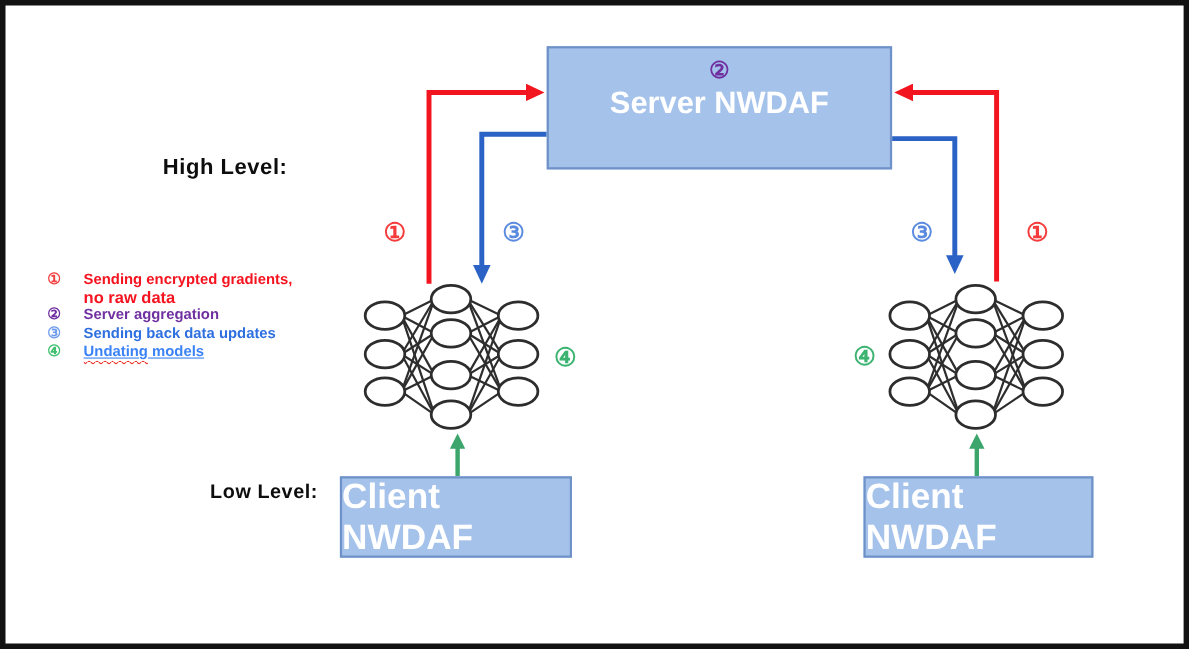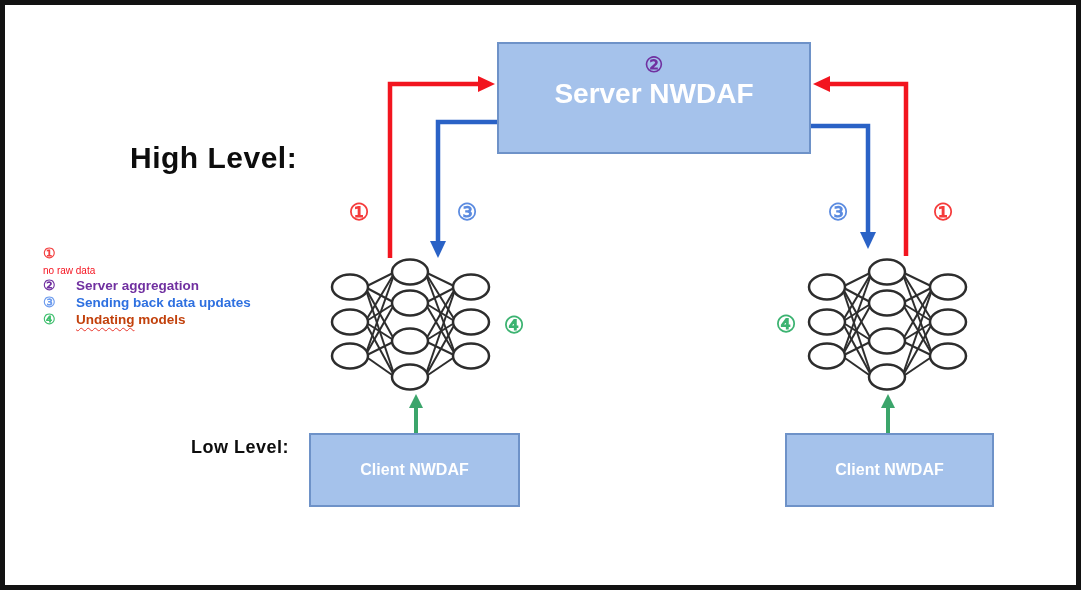"High Level:" #high-level { font-size: 30px -> 20px; left: 125px -> 143px }
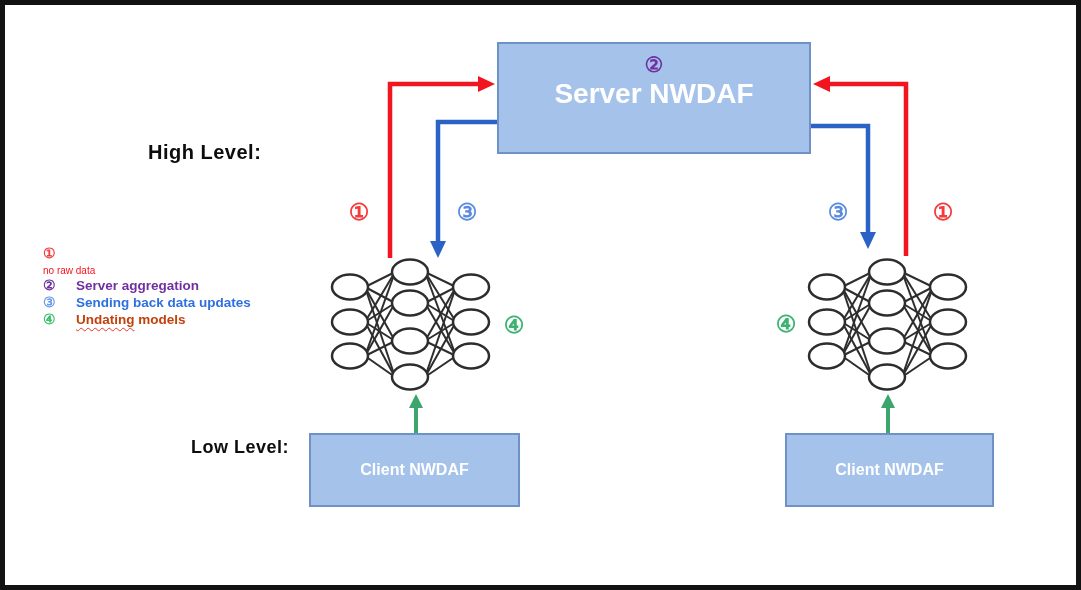"Sending encrypted gradients," span.legend-text { html: none -> <span>Sending encrypted gradients,</span> }
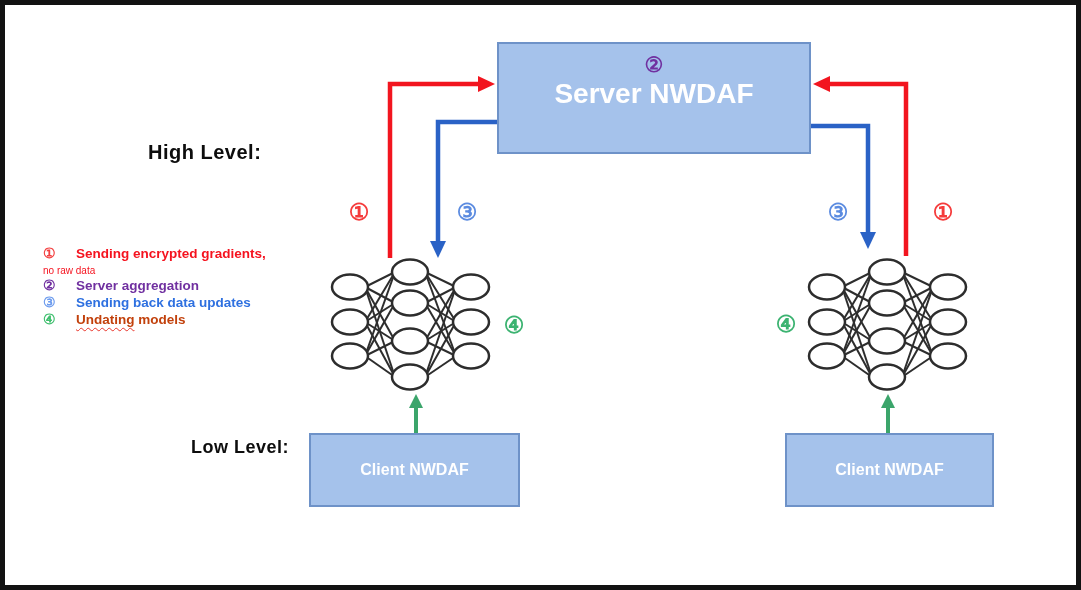"no raw data" .legend-line2 { font-size: 10px -> 15px; font-weight: normal -> bold; margin-left: none -> 33px }
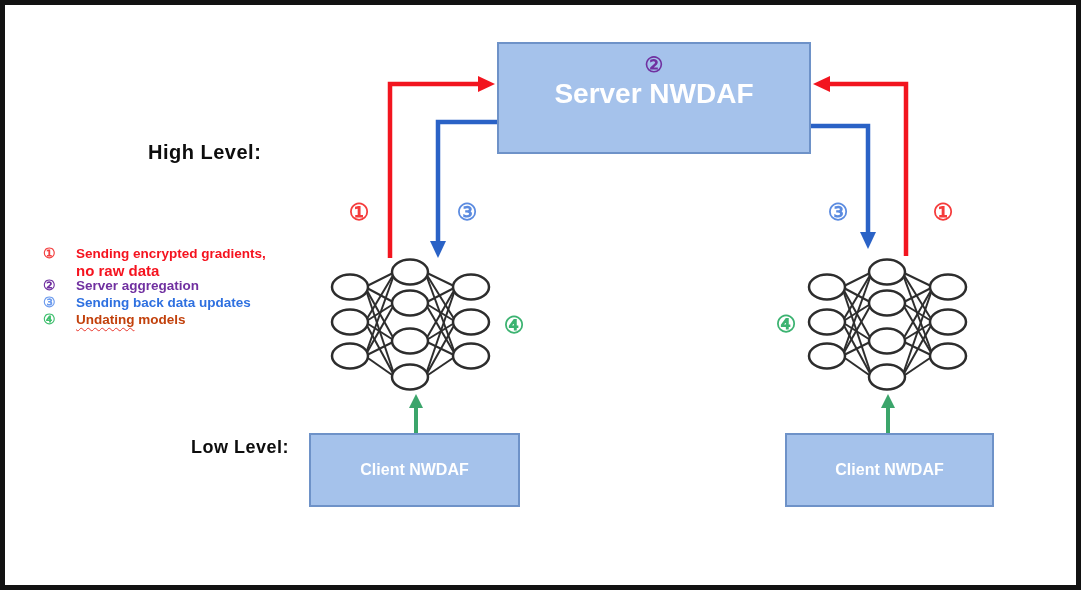"Undating models" .lg-green { color: #c2410c -> #3b82f6; text-decoration: none -> underline }
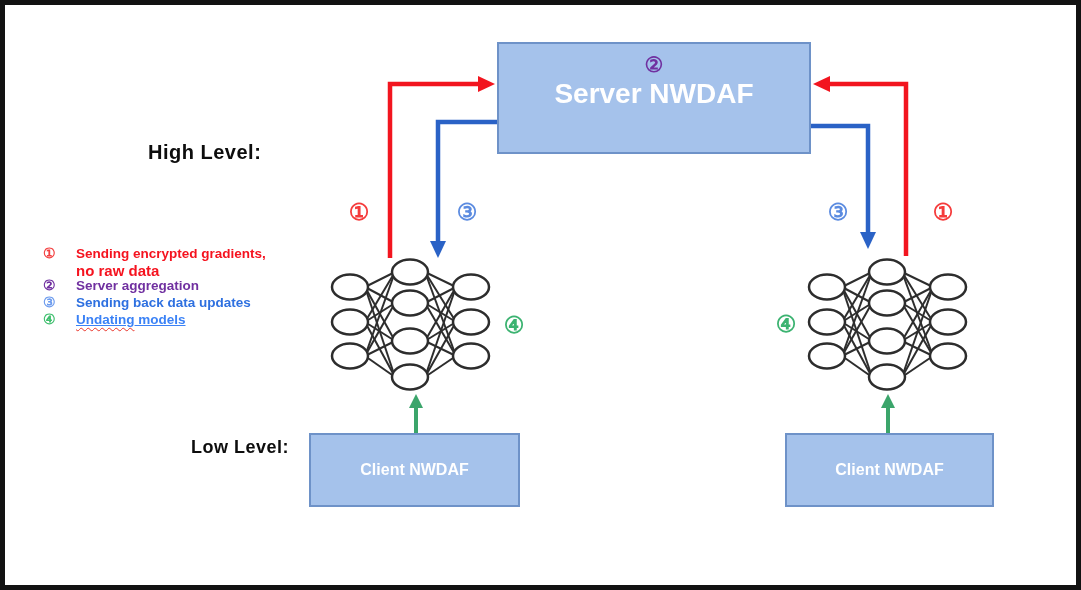"Client NWDAF" .client-label { font-size: 16px -> 32px }
